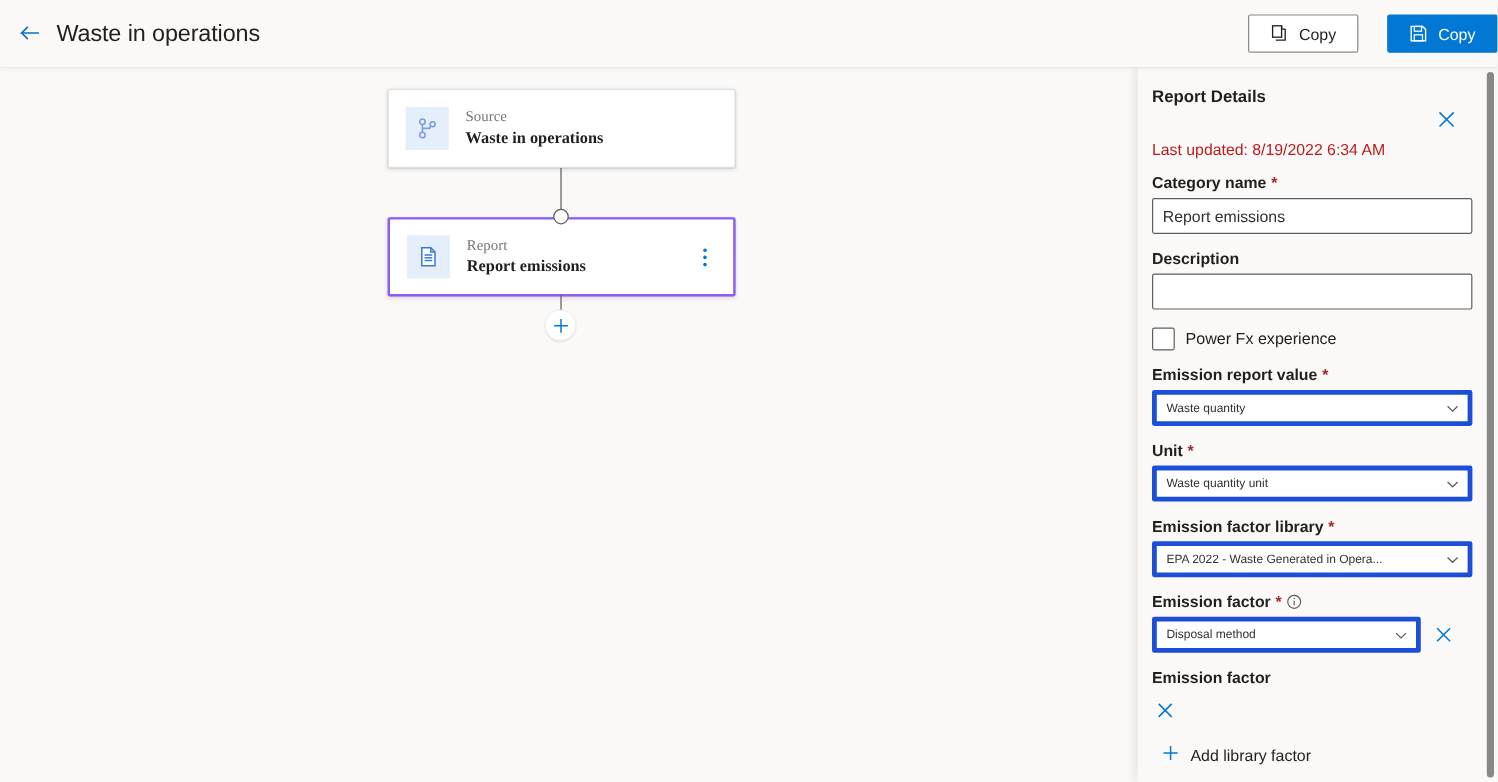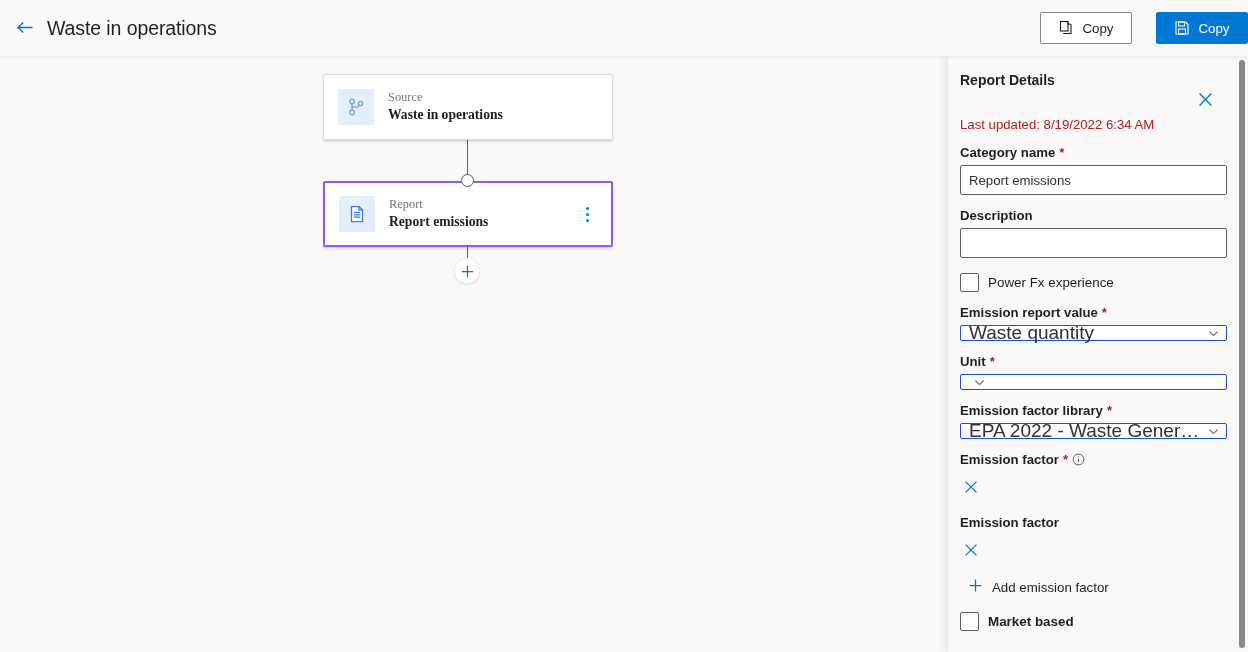"Waste quantity" .dropdown { border: 1px solid #1d4ed8 -> 4px solid #1d4ed8; font-size: 19px -> 10px; height: 16px -> 30px }
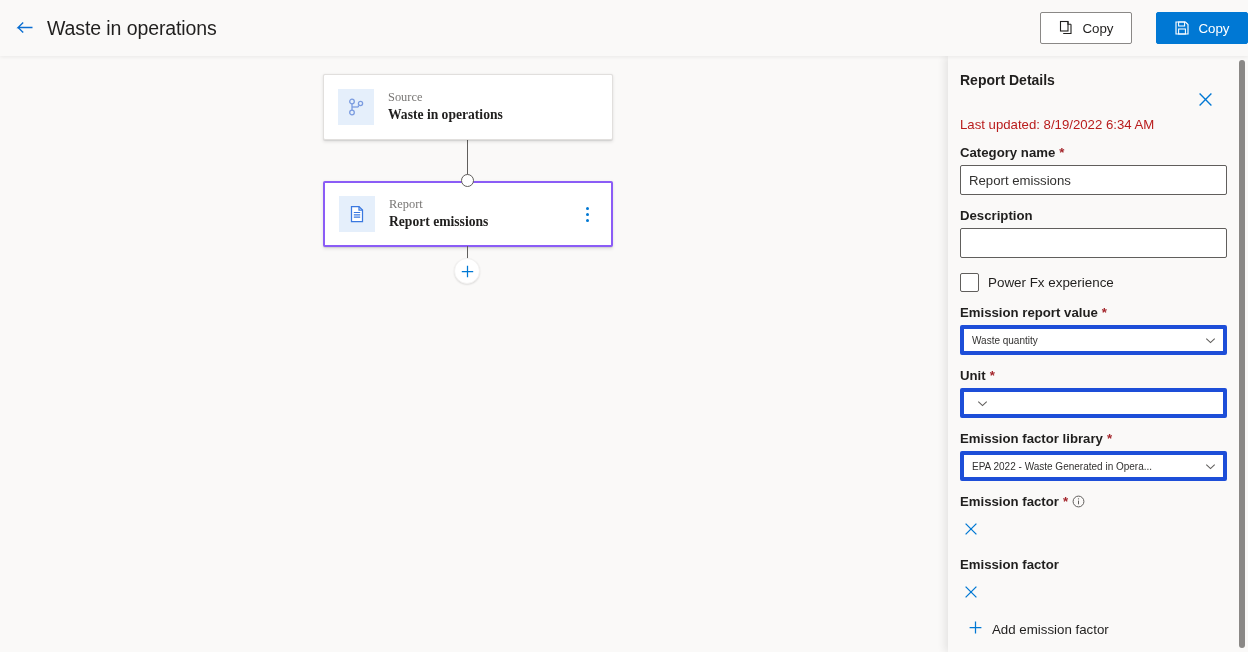"Waste quantity unit" span.val { html: none -> <span>Waste quantity unit</span> }
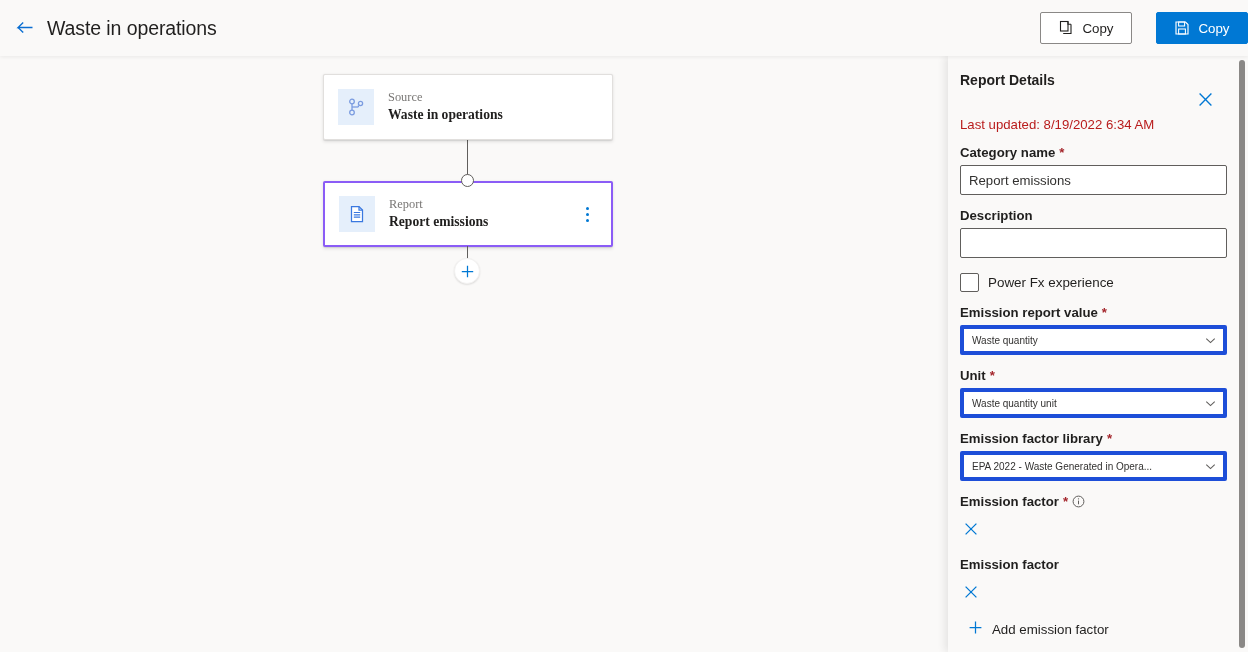"Disposal method" div.dropdown { html: none -> <div> <span>Disposal method</span> <svg> <path></path> </svg> </div> }
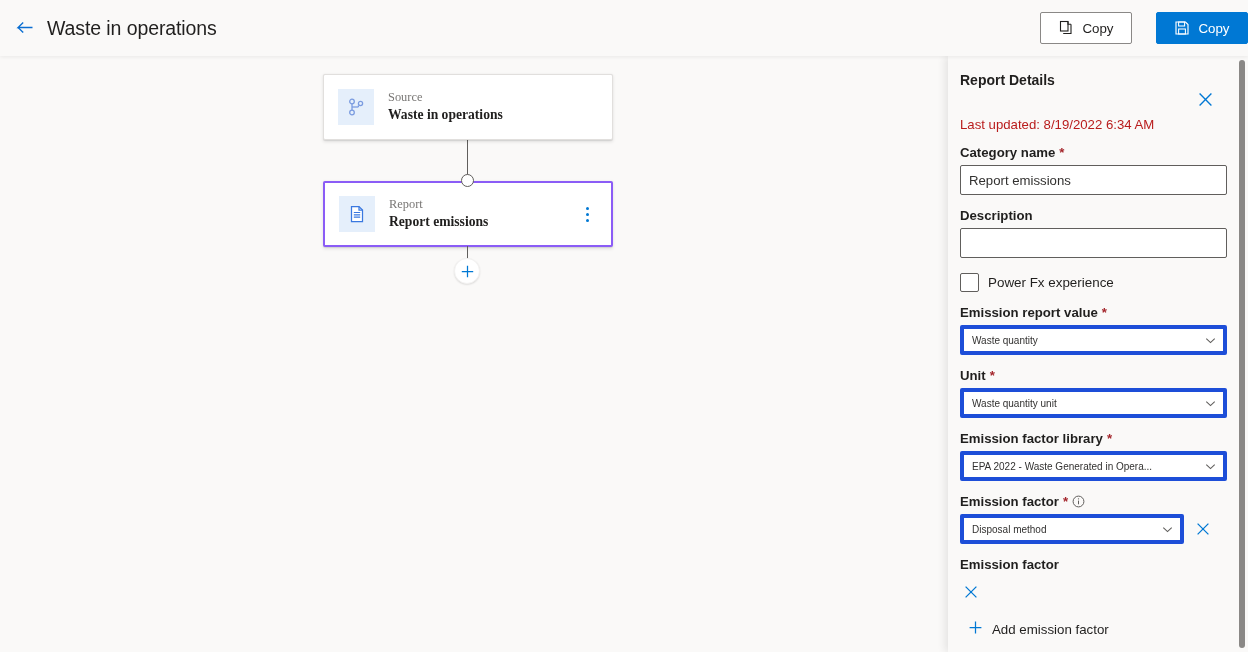"Add emission factor" span { text: emission -> library }
